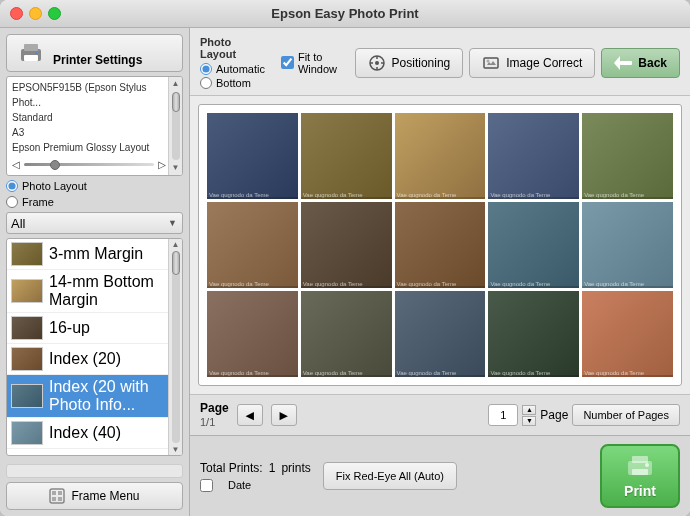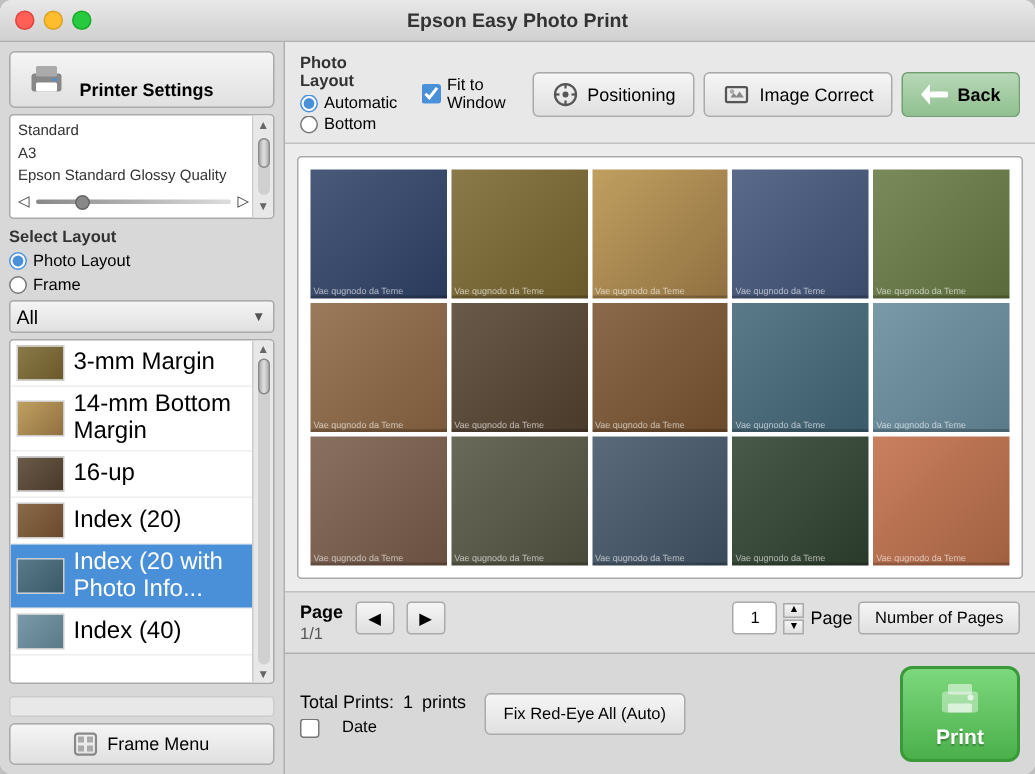"EPSON5F915B (Epson Stylus Phot..." div { html: none -> <div>EPSON5F915B (Epson Stylus Phot...</div> }
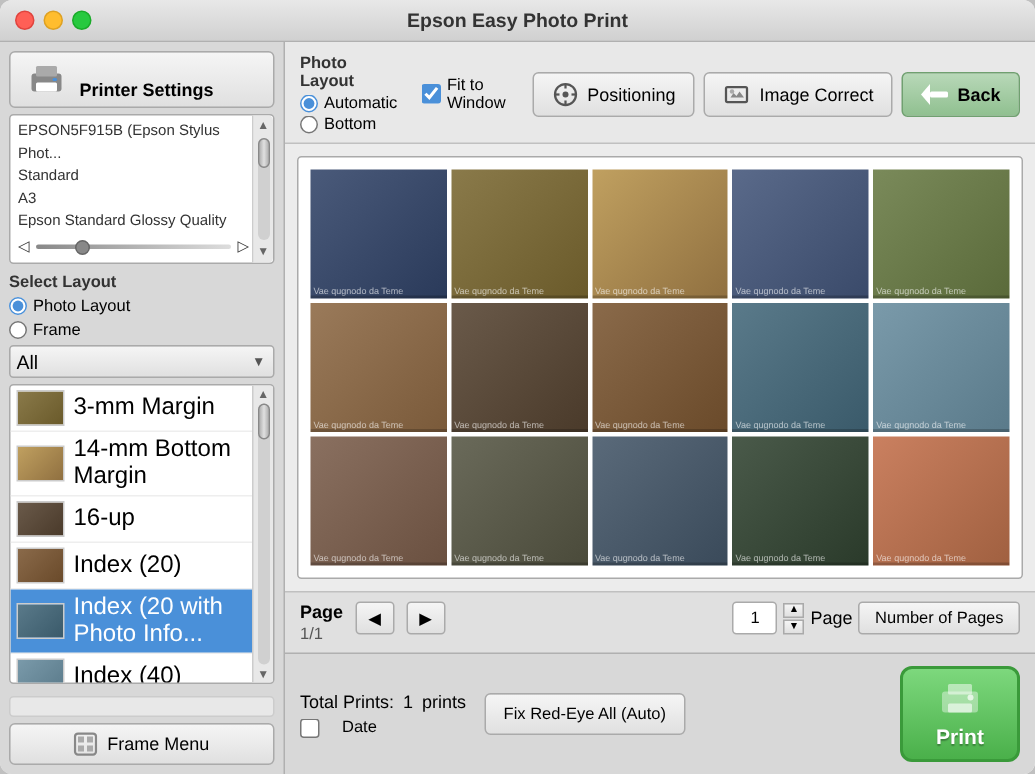"Epson Standard Glossy Quality" div { text: Standard Glossy Quality -> Premium Glossy Layout }
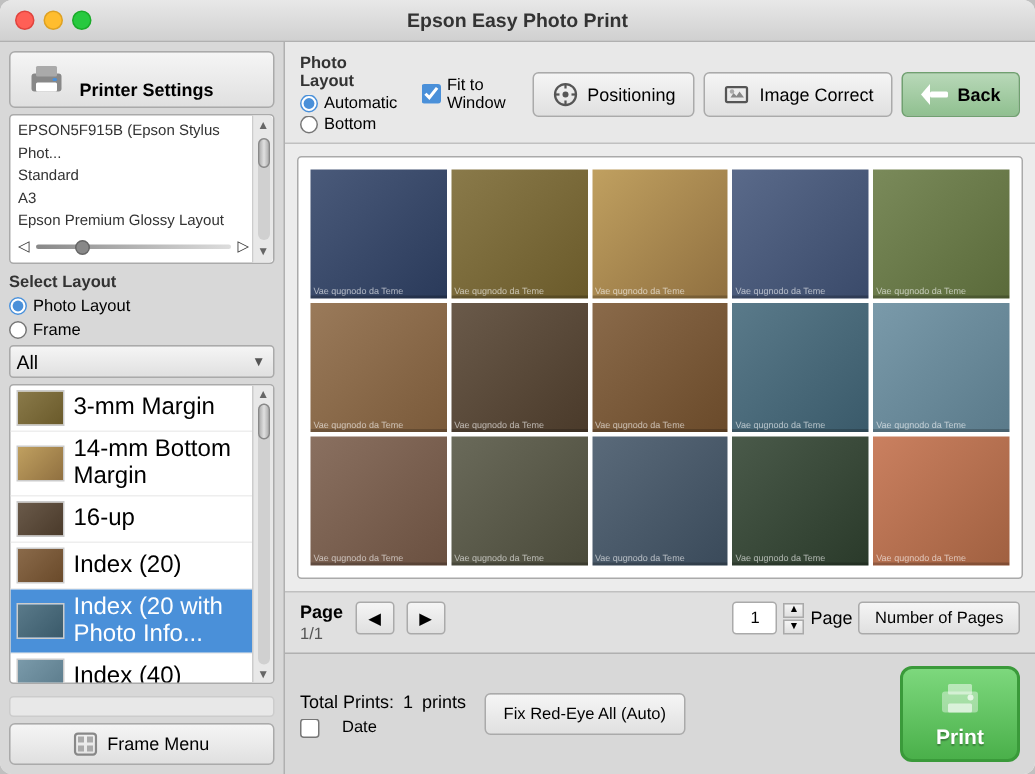"Select Layout" div.select-layout-label { html: <div>Select Layout</div> -> none }
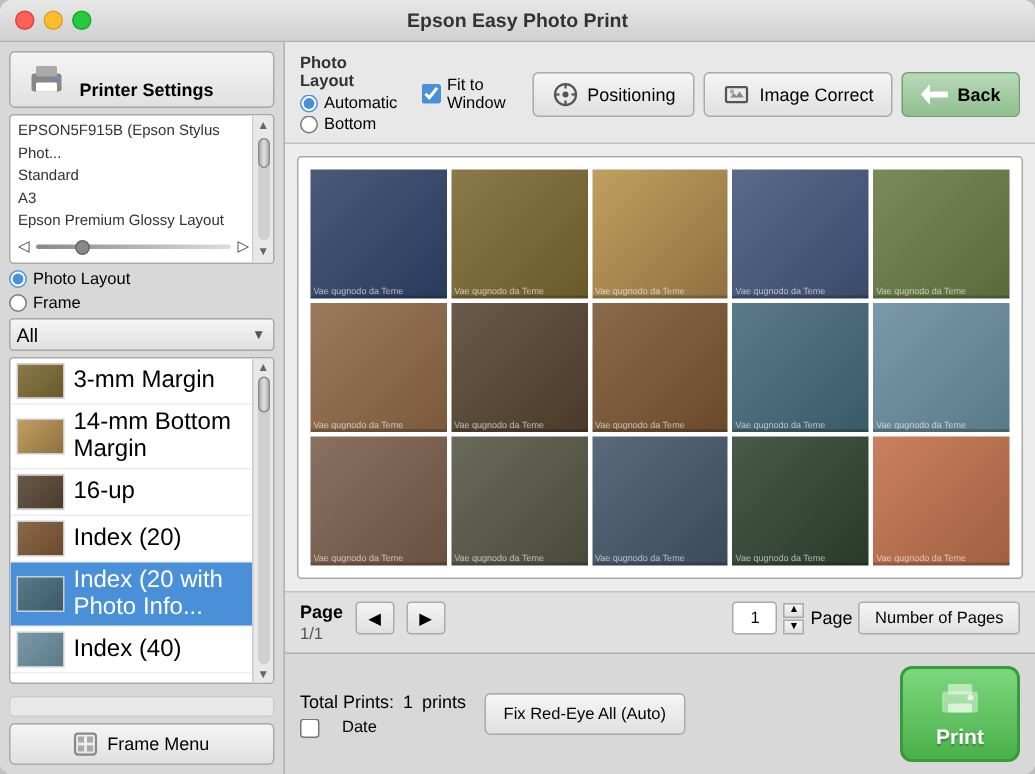"Page" .page-nav { align-items: flex-start -> center }
